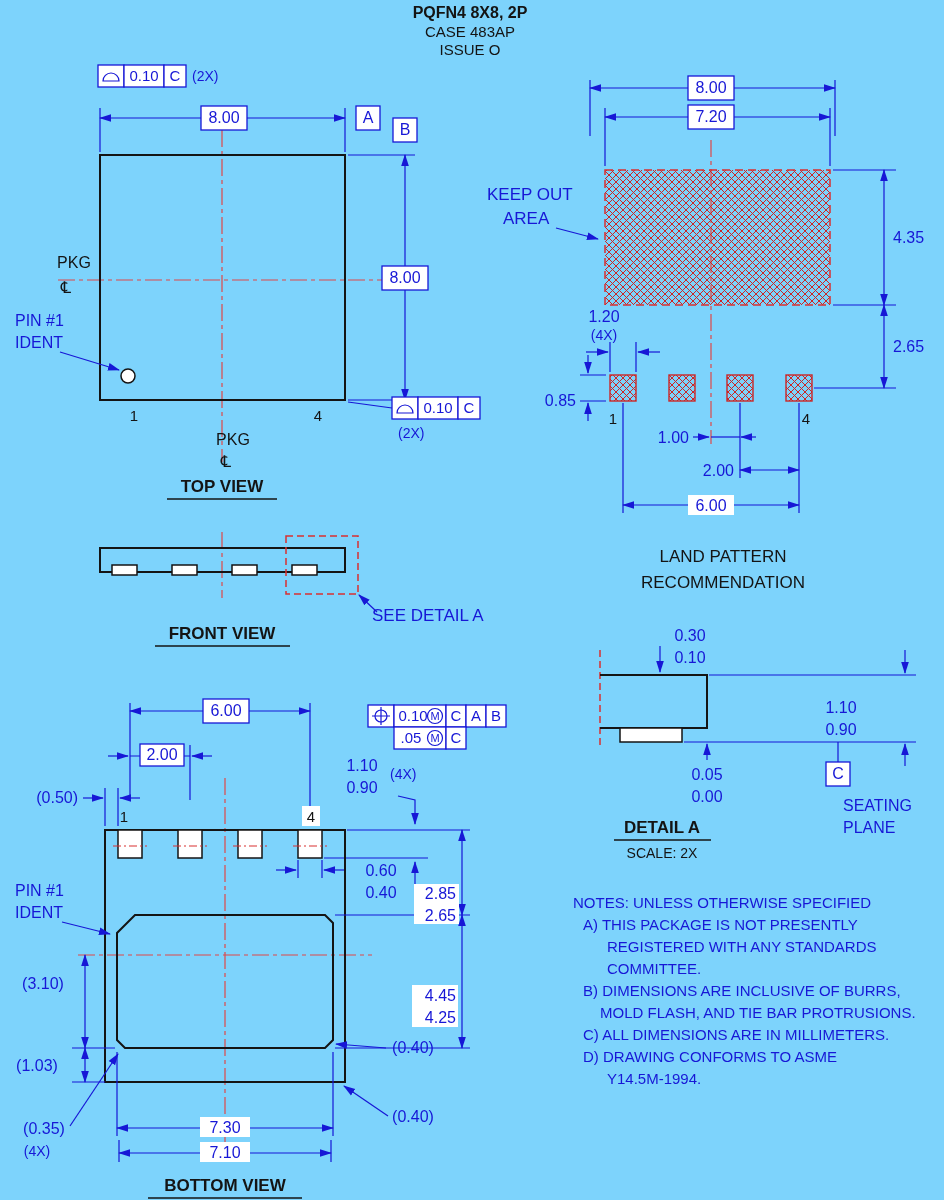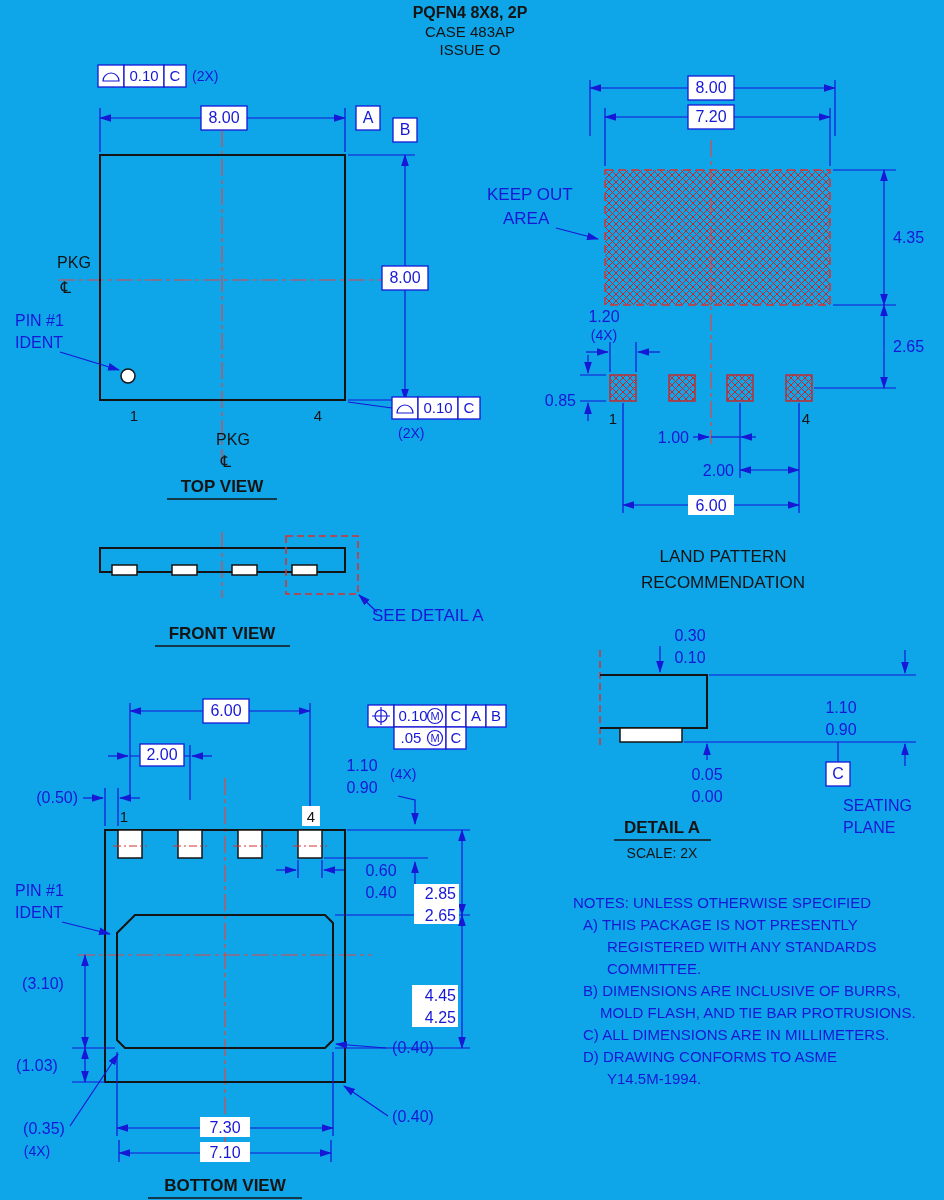"PQFN4 8X8, 2P" .canvas { background: #0ea5e9 -> #7dd3fc }
